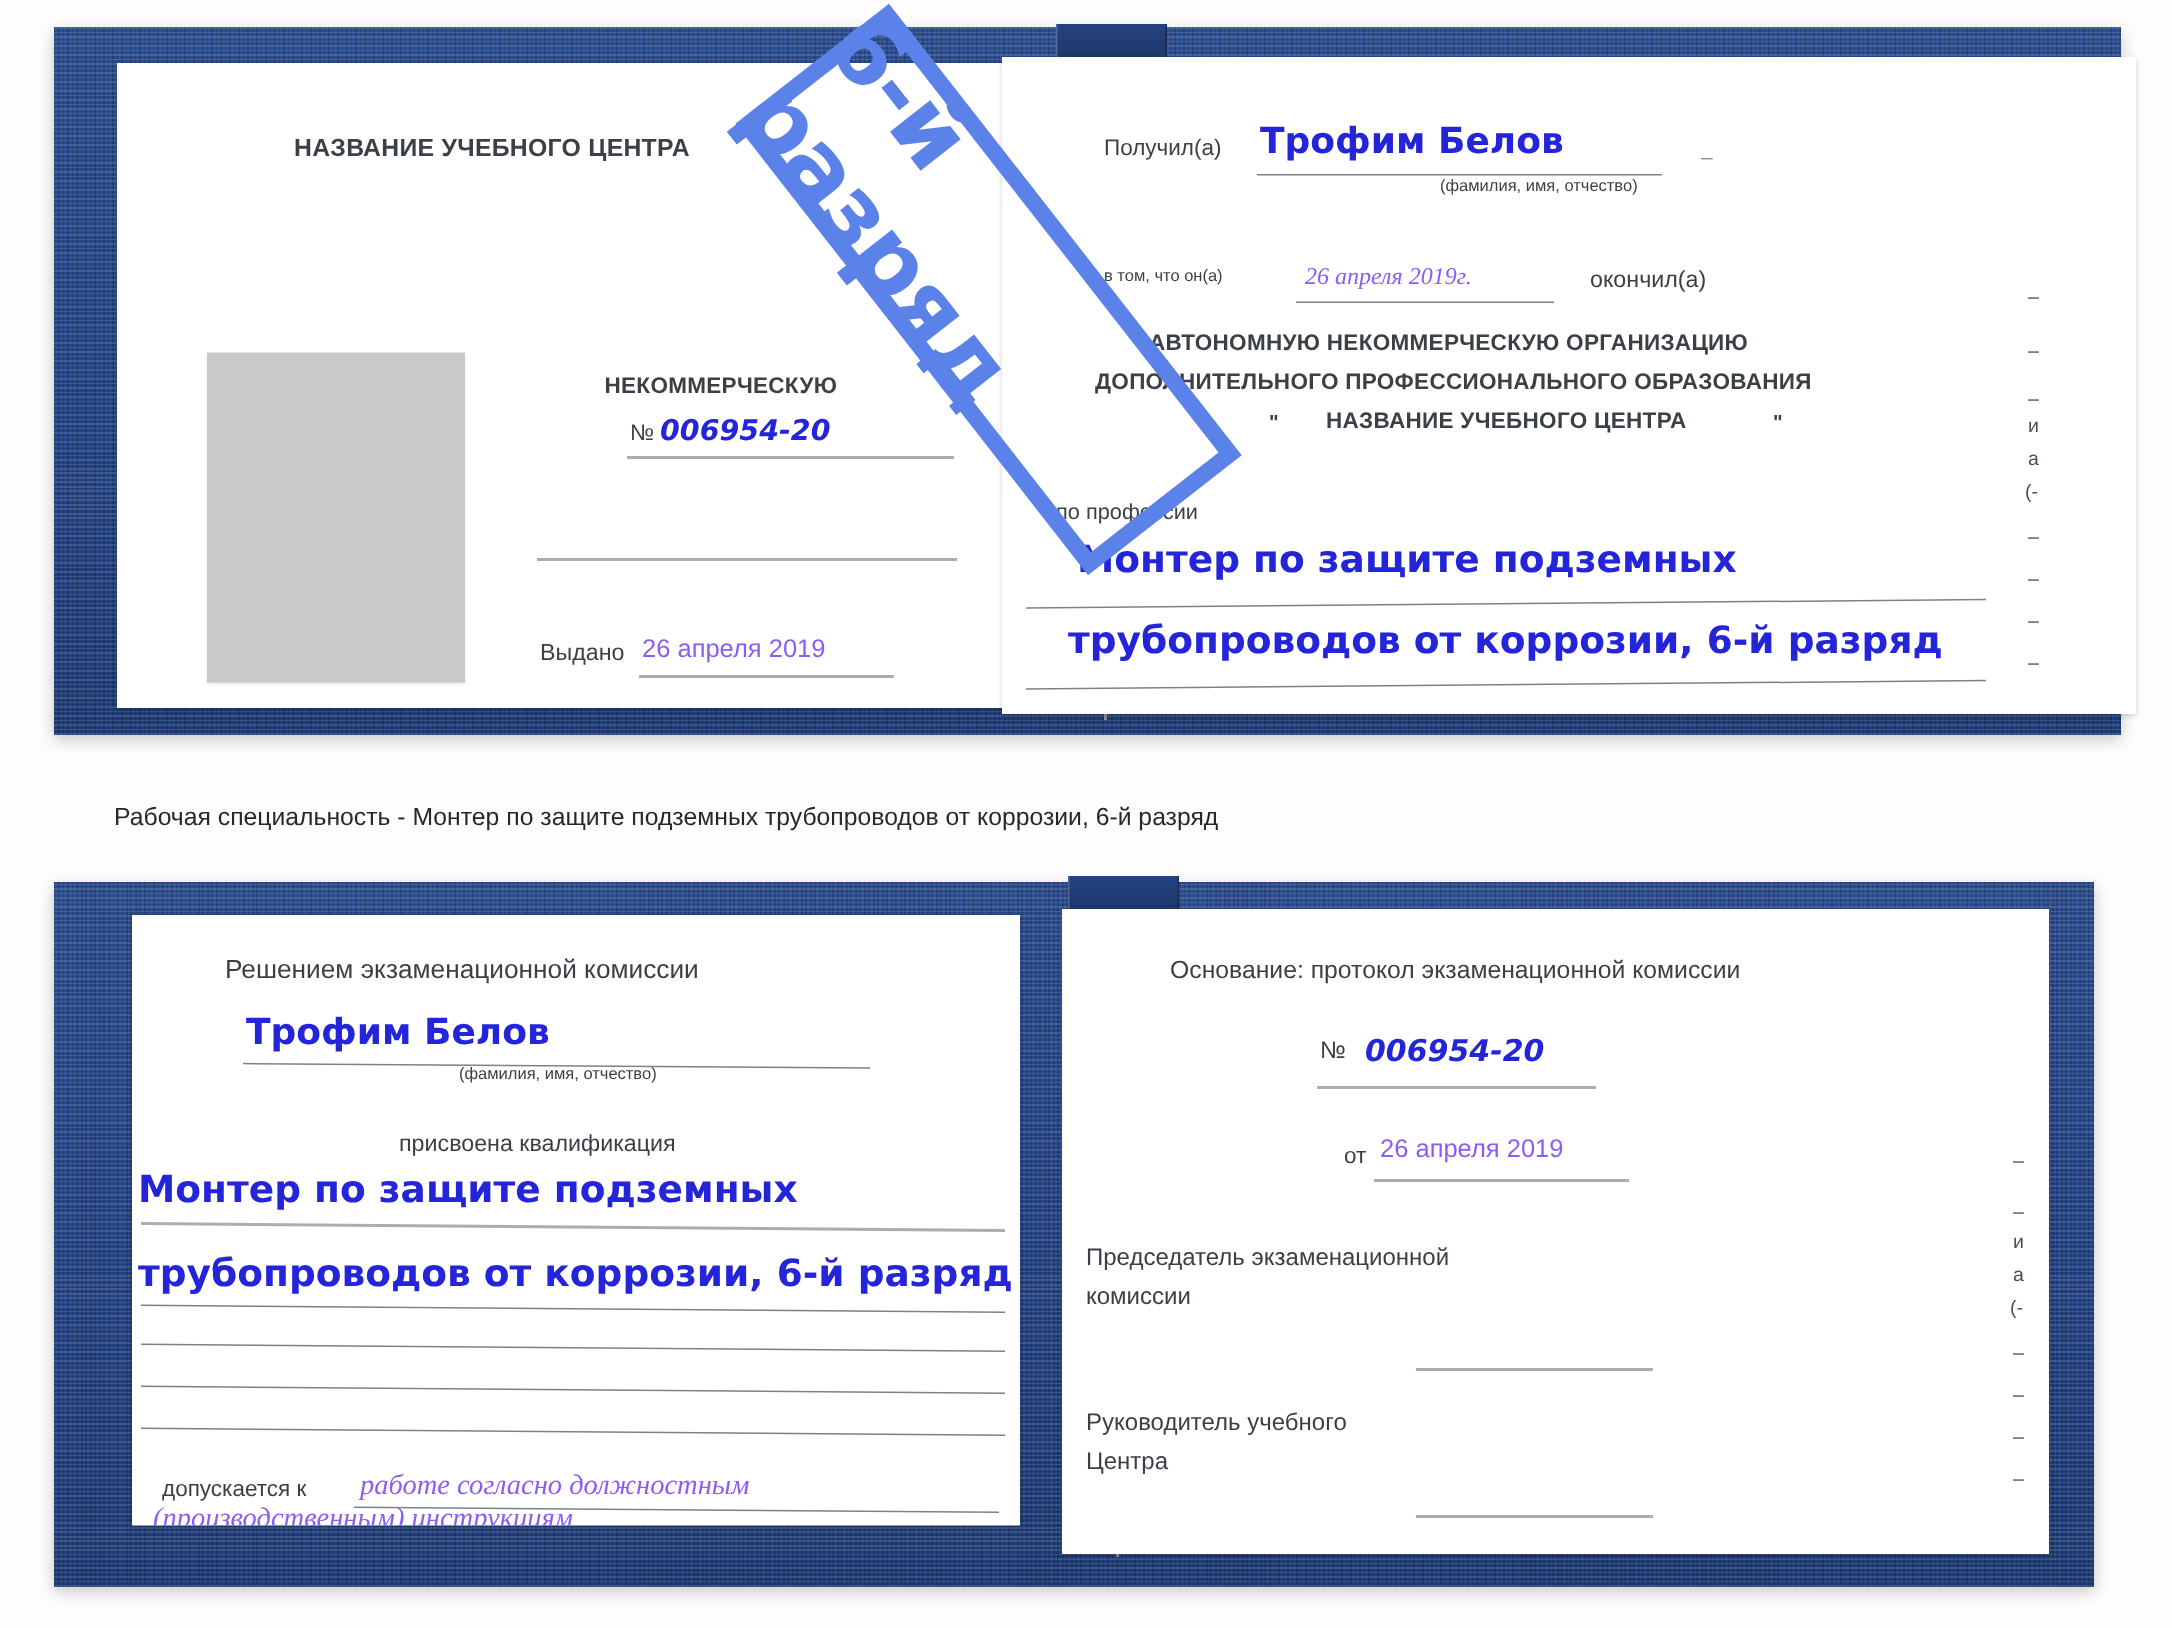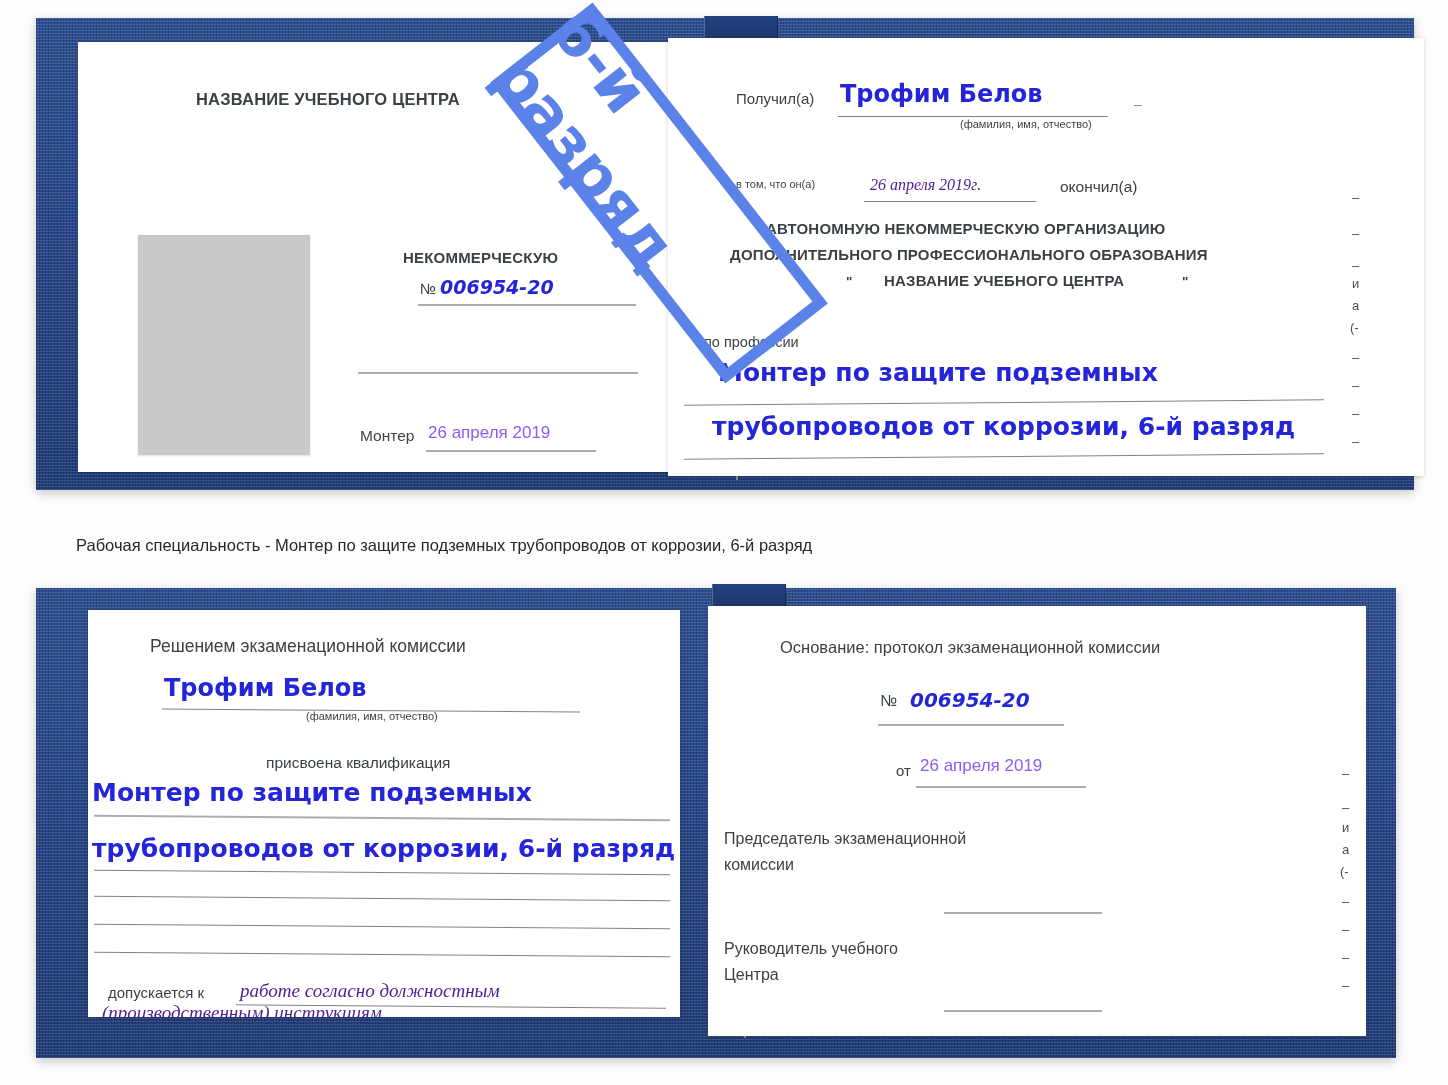"26 апреля 2019г." .typed.ital { color: #4c1d95 -> #8b5cf6 }
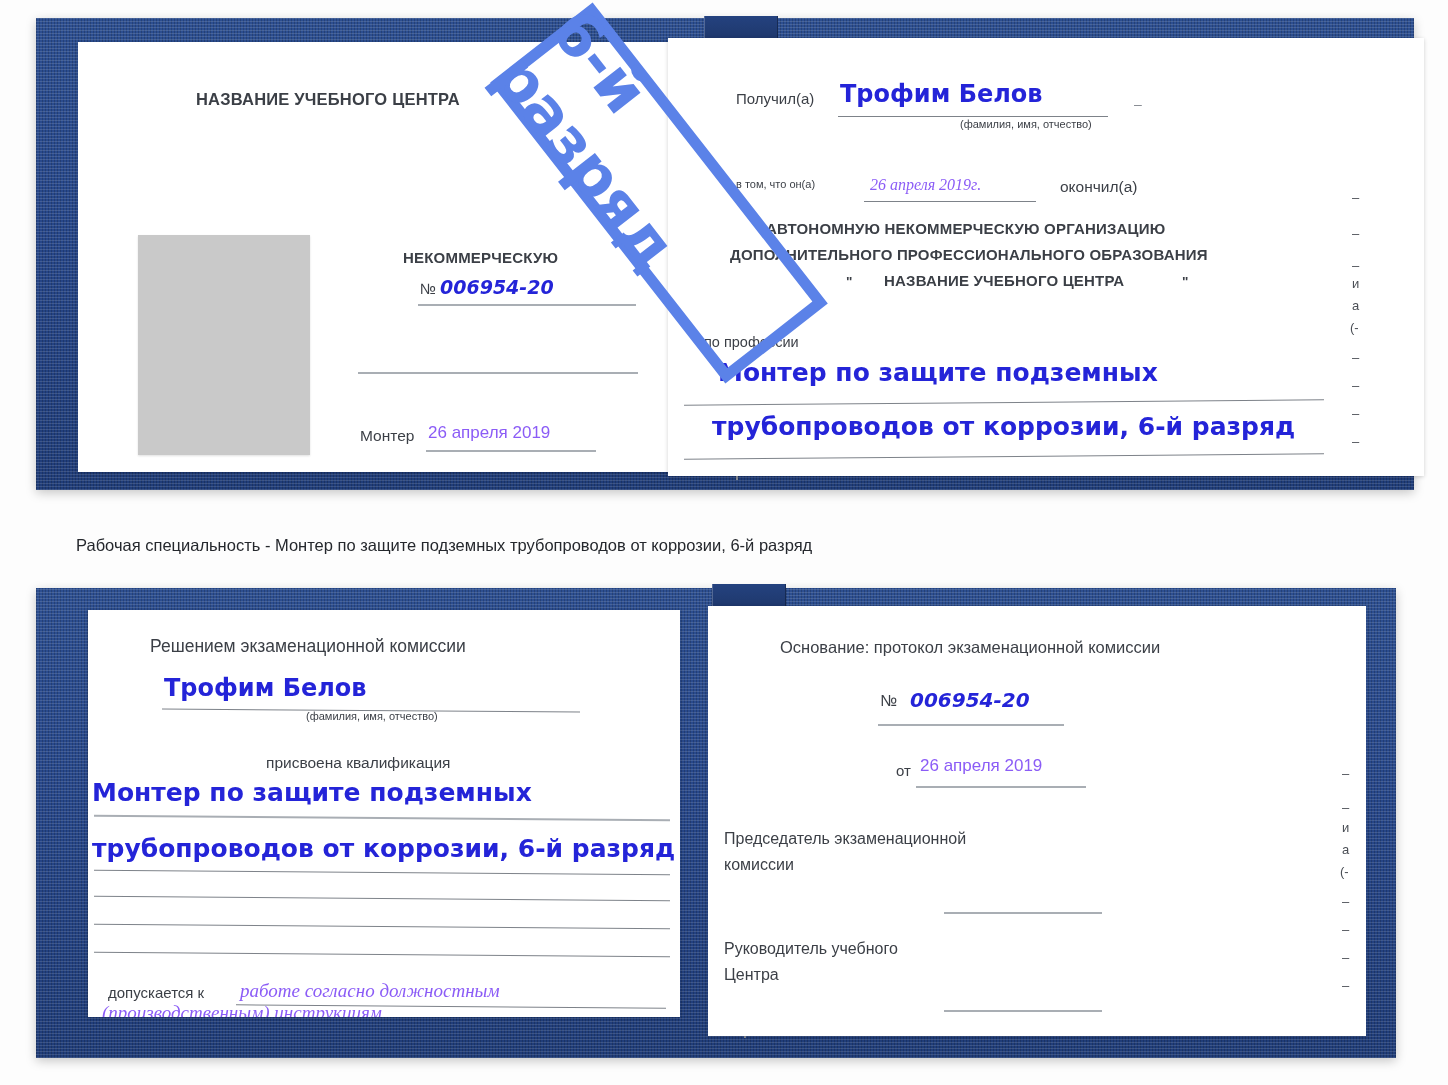"Монтер" div.t { text: Монтер -> Выдано }
